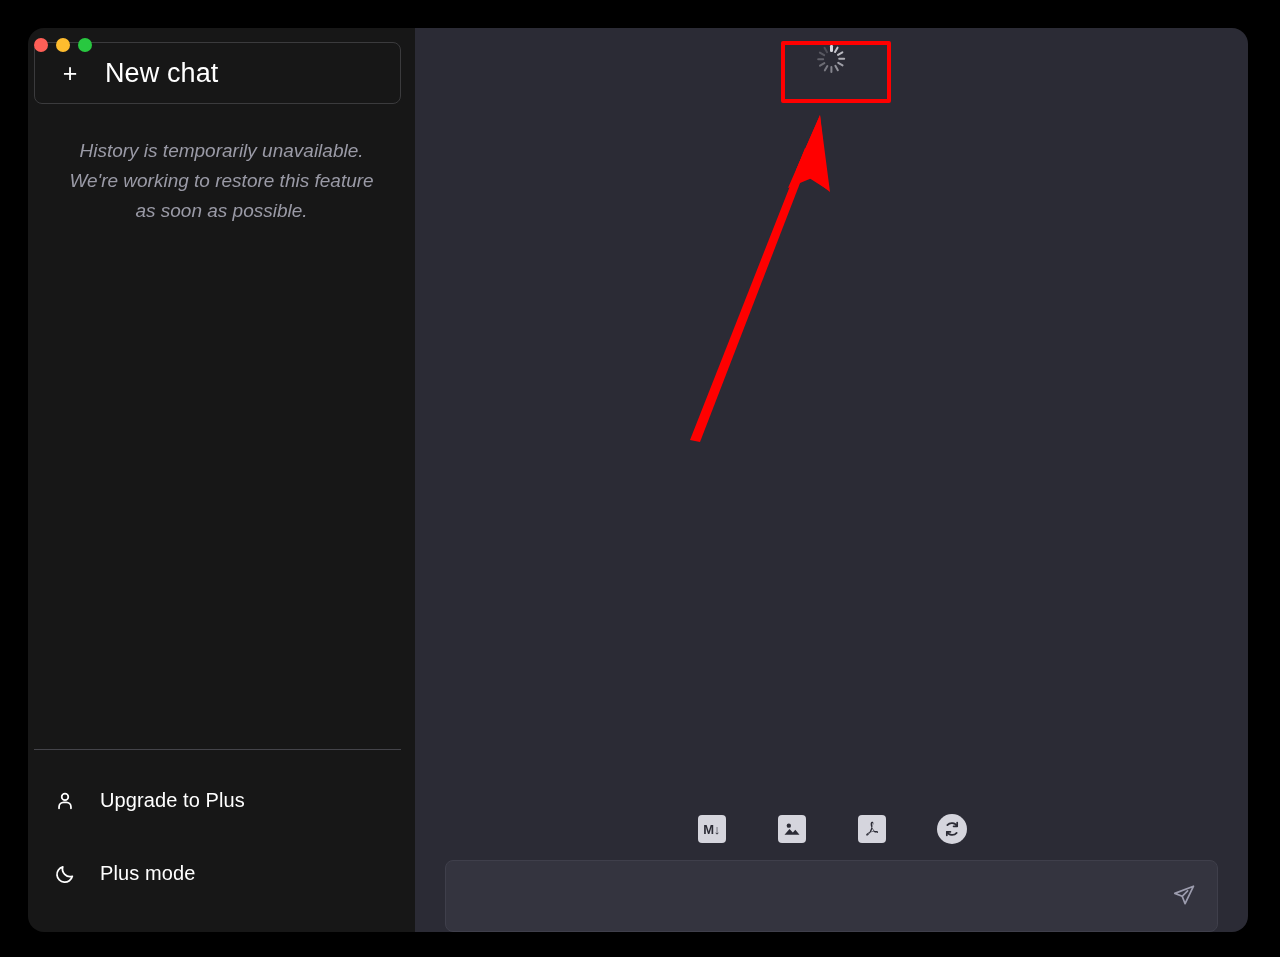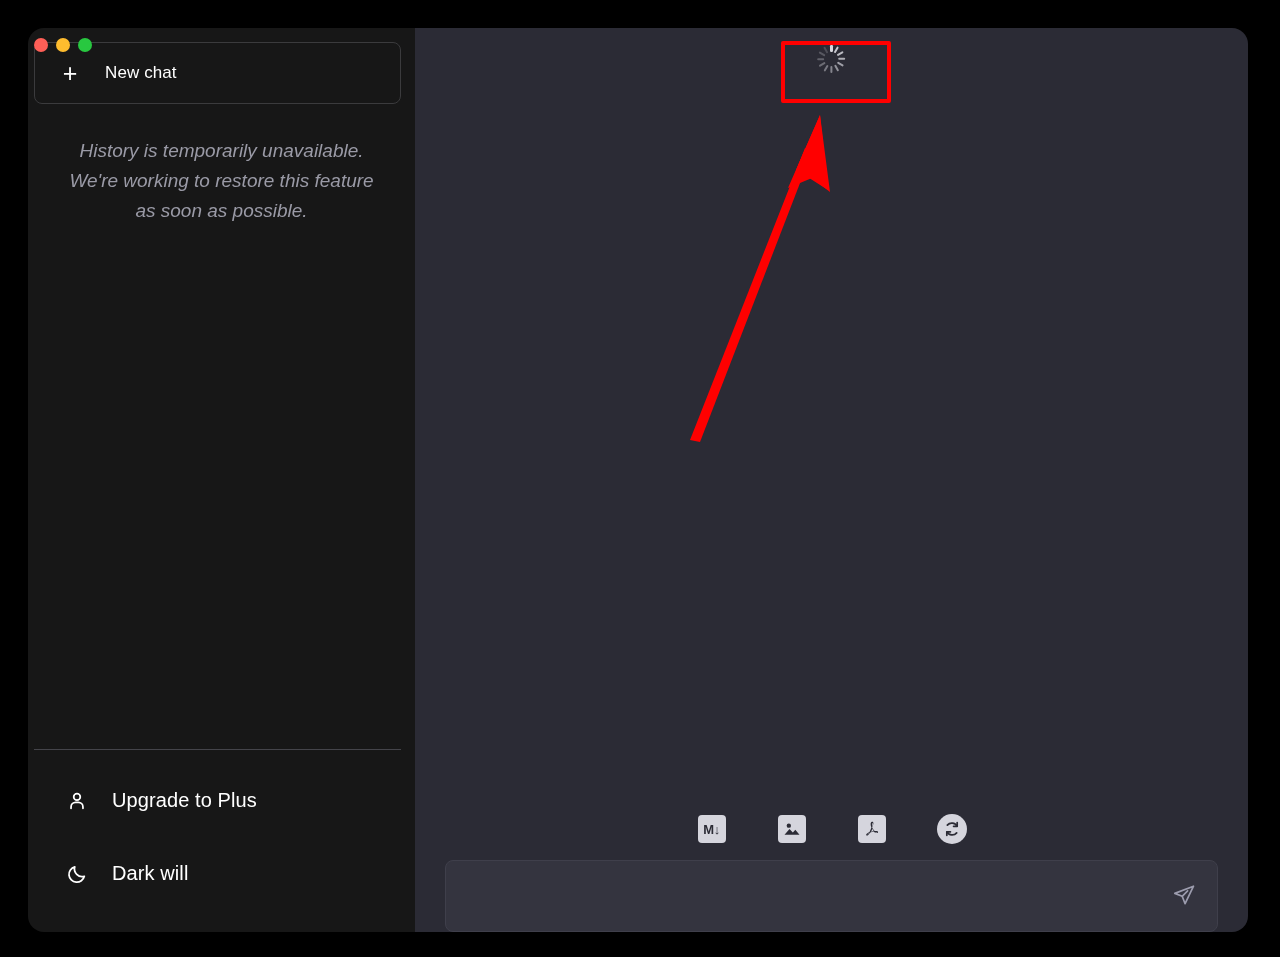"New chat" .new-chat .label { font-size: 17px -> 27px }
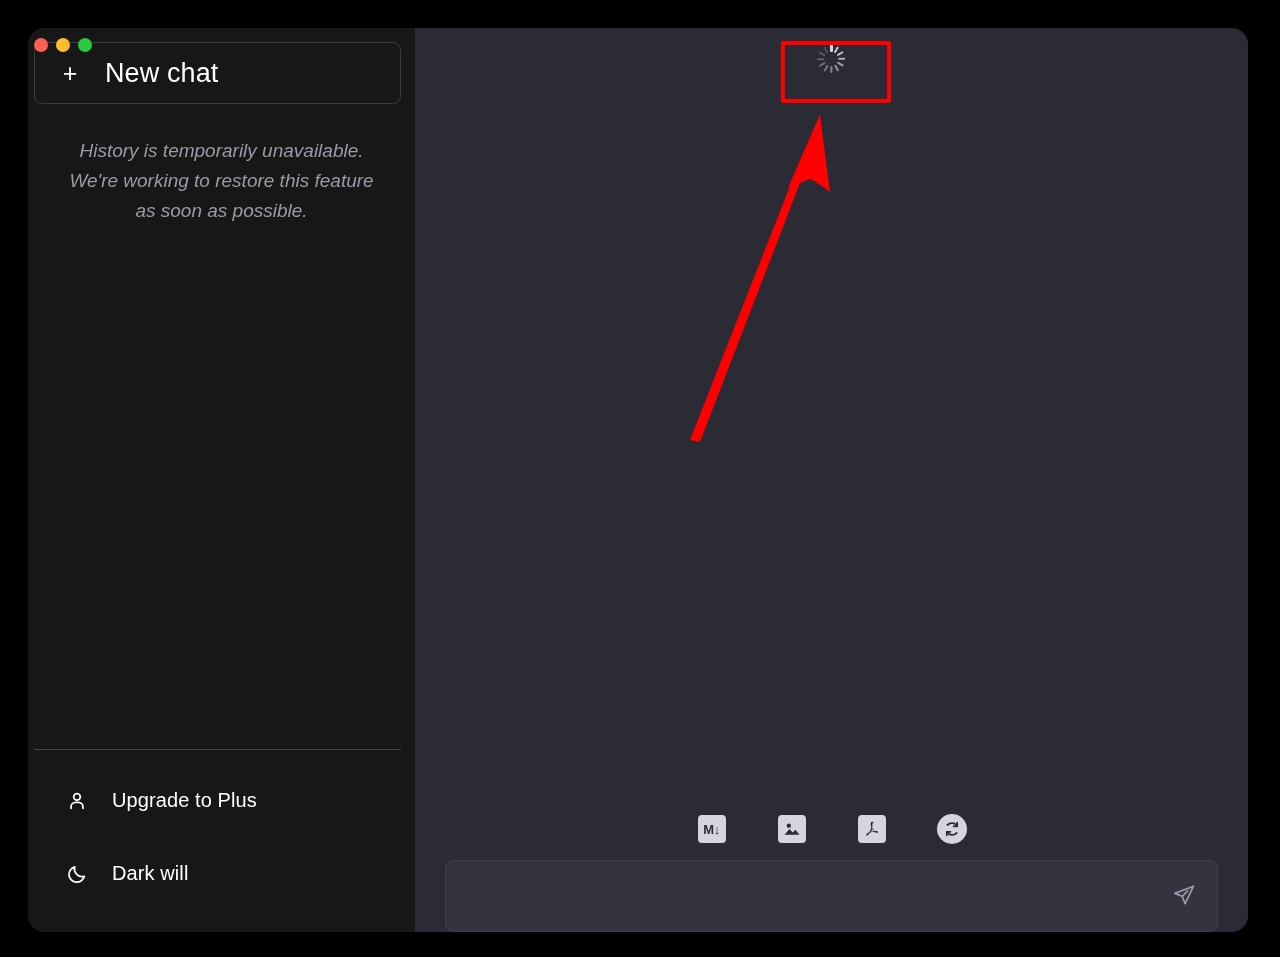"Upgrade to Plus" .menu-item { padding-left: 36px -> 24px }
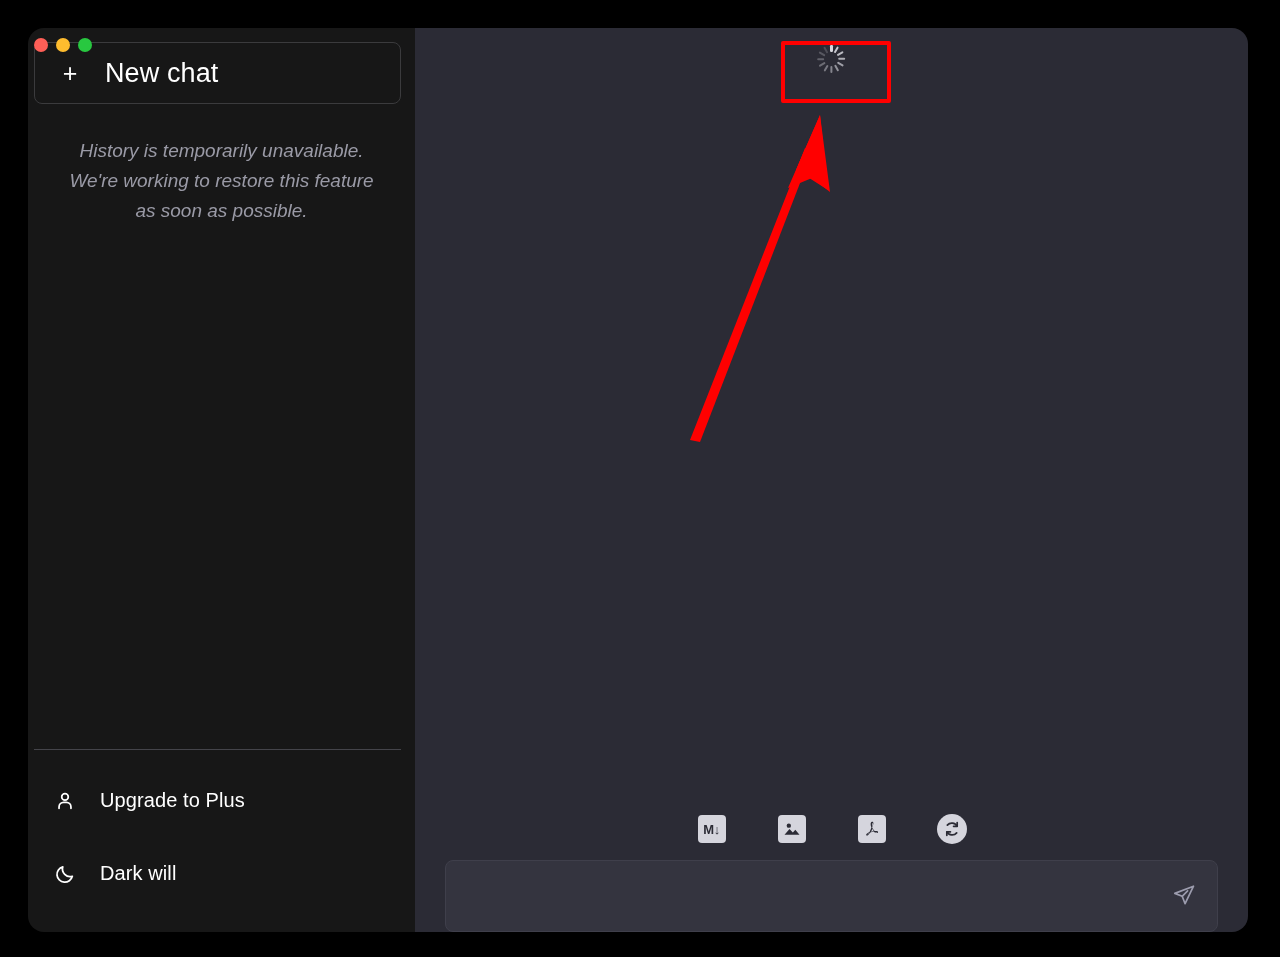"Dark will" span.mlabel { text: Dark will -> Plus mode }
